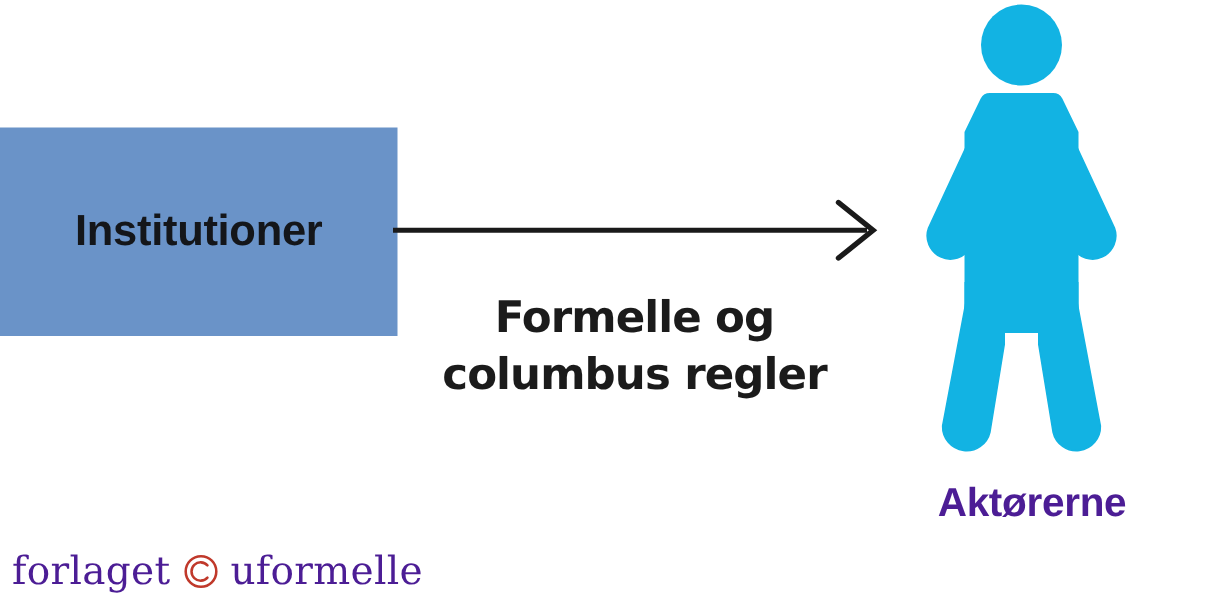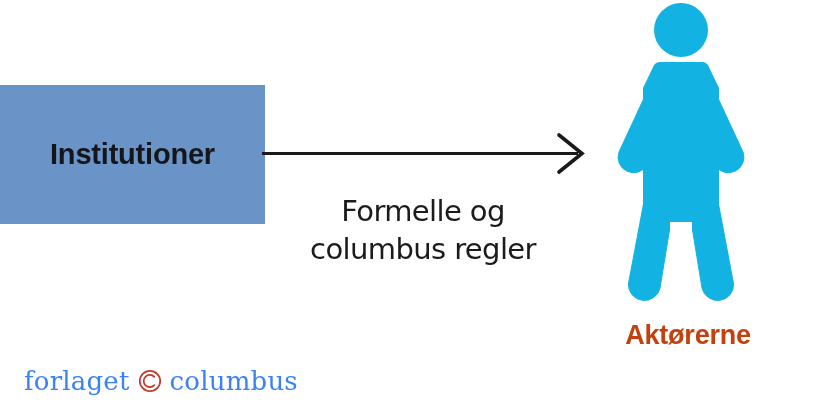"Formelle og" .caption { font-weight: 400 -> 700 }
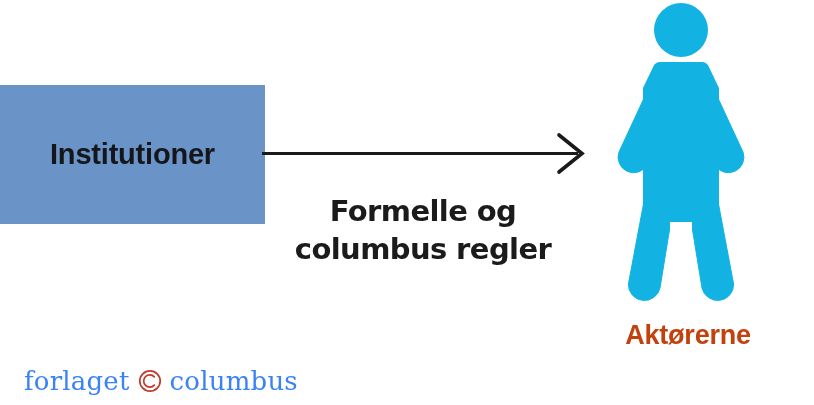"Aktørerne" .actor-label { color: #c2410c -> #4c1d95 }
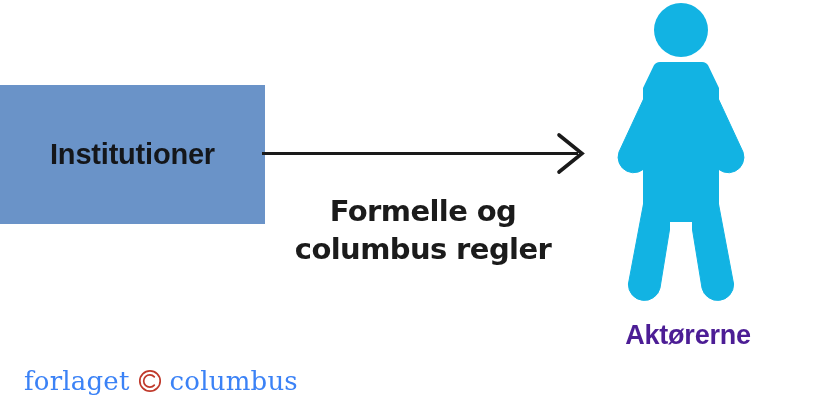"forlaget" .logo { color: #3b82f6 -> #4c1d95; left: 24px -> 8px }
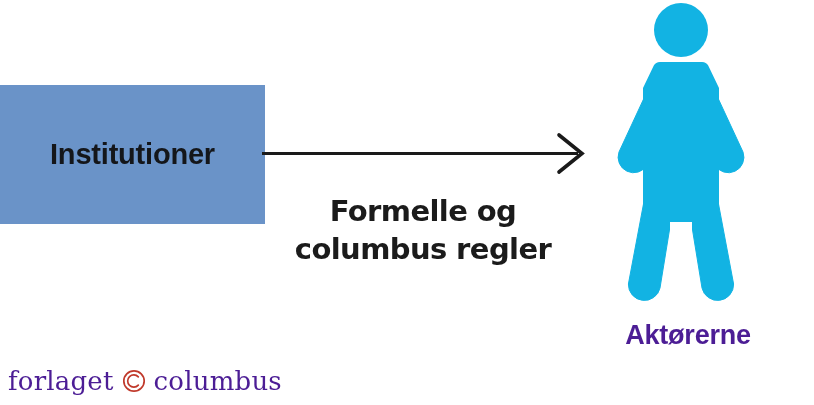"columbus" span { text: columbus -> uformelle }
